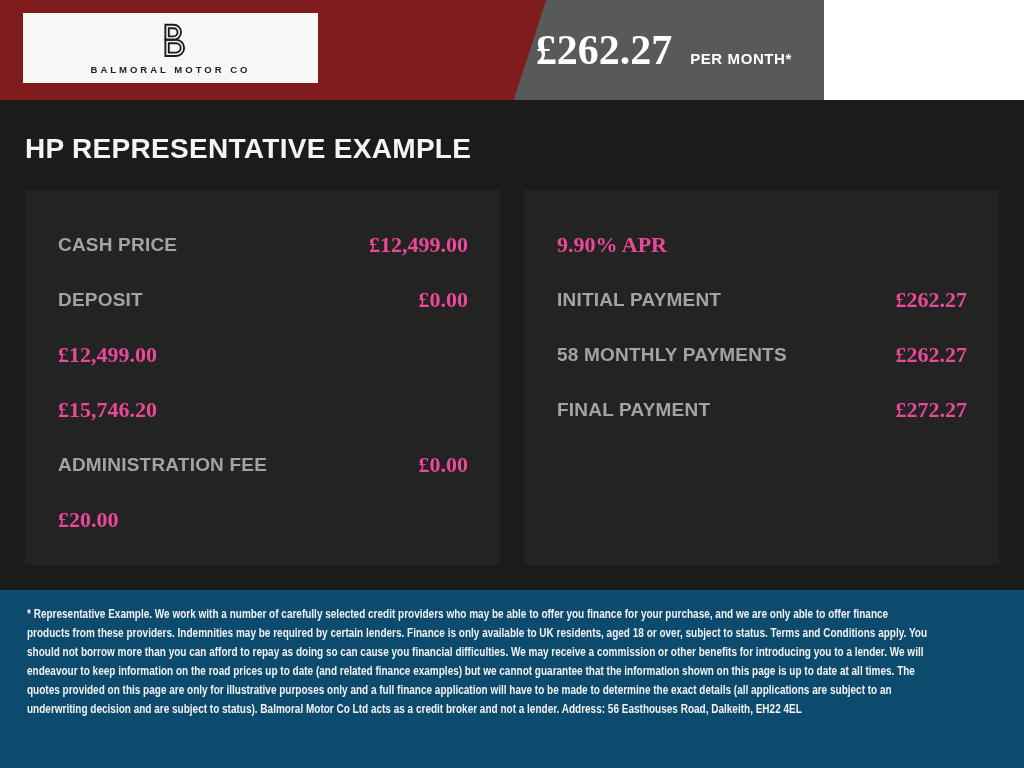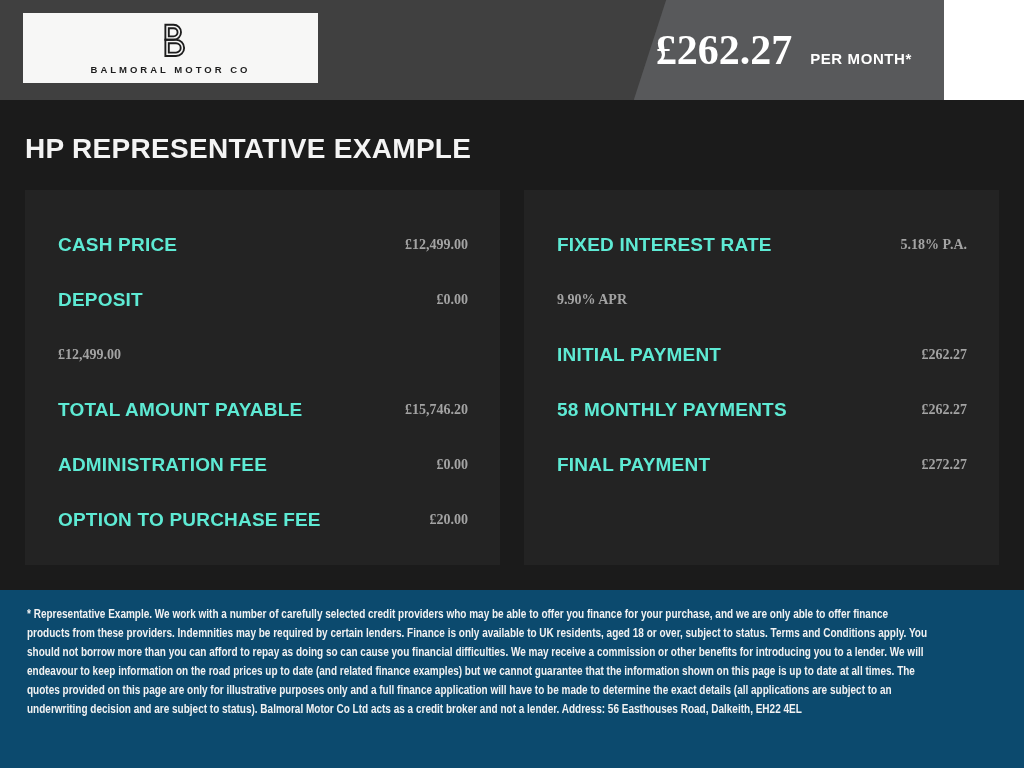"BALMORAL MOTOR CO" .header { background: #404040 -> #7f1d1d; width: 944px -> 824px }
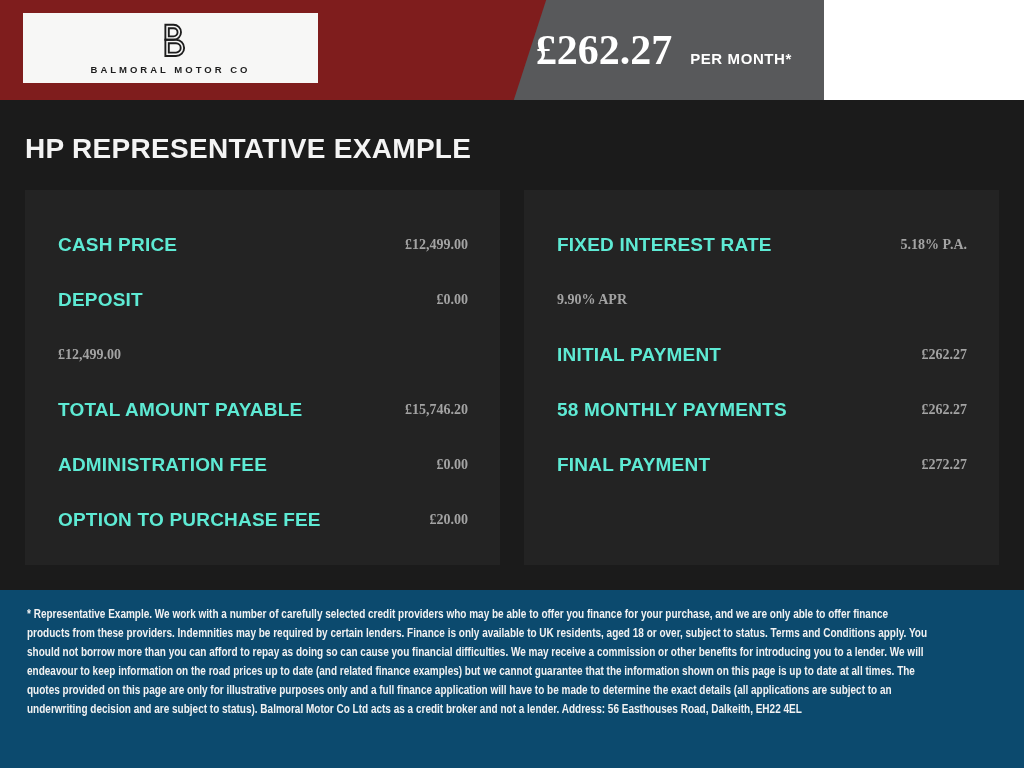"CASH PRICE" .finance-label { color: #5eead4 -> #a3a3a3 }
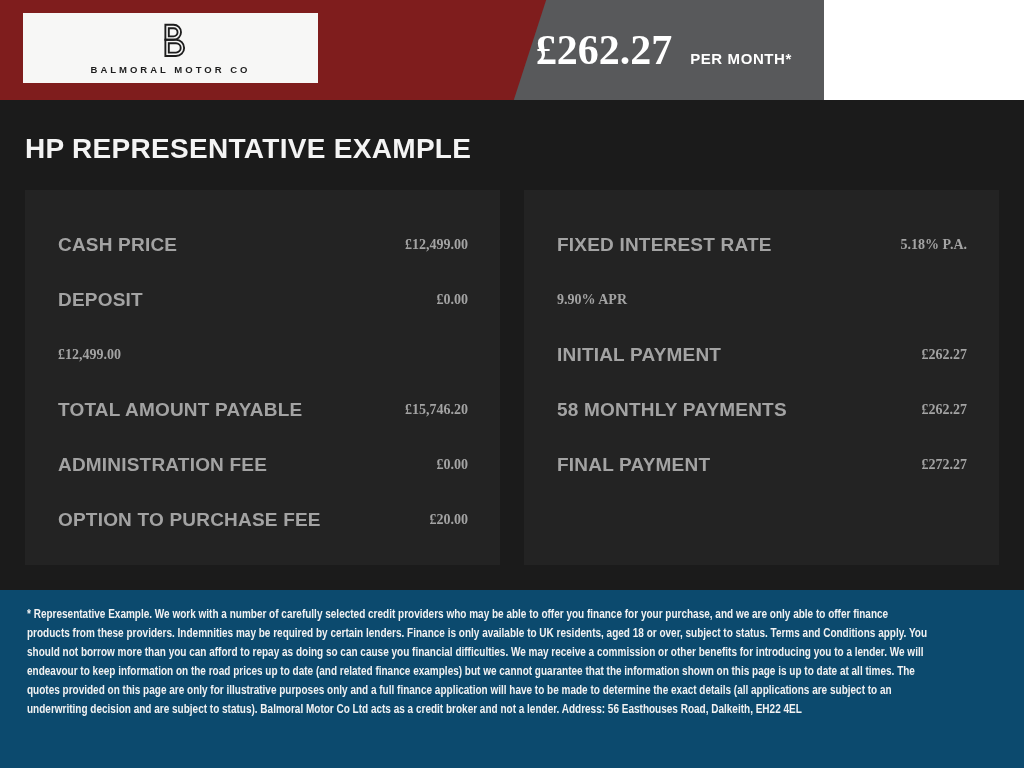"£12,499.00" .finance-value { color: #a3a3a3 -> #ec4899; font-size: 14px -> 22px }
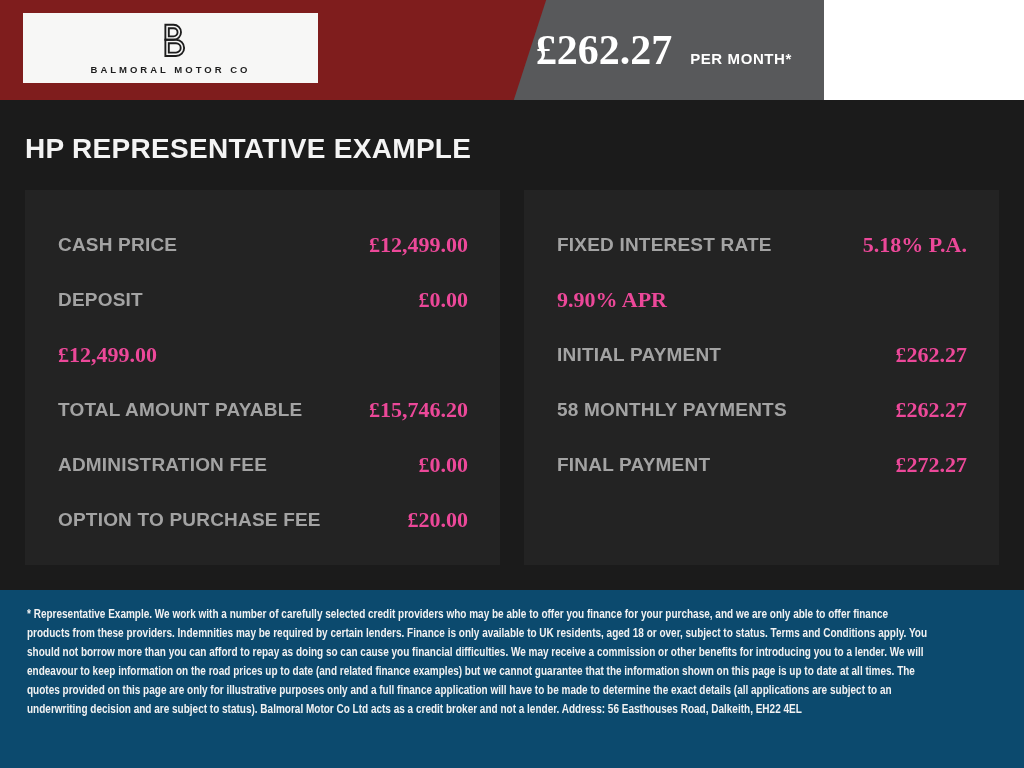"FIXED INTEREST RATE" div.finance-row { html: <div> <span>FIXED INTEREST RATE</span> <span>5.18% P.A.</span> </div> -> none }
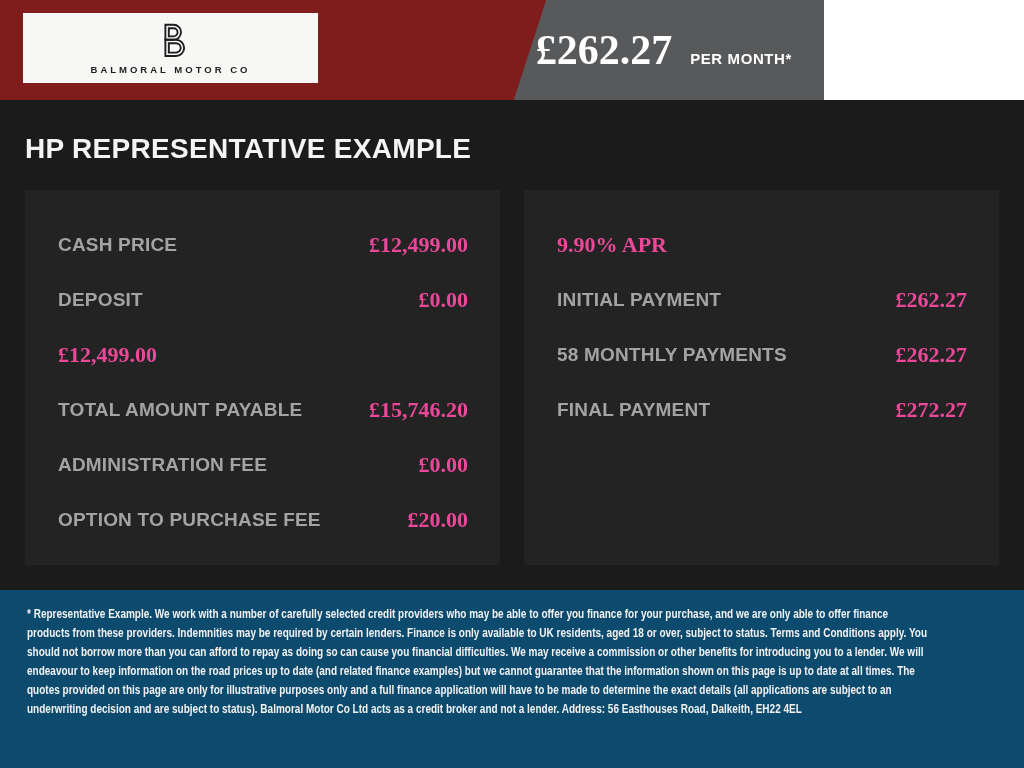"TOTAL AMOUNT PAYABLE" span.finance-label { html: <span>TOTAL AMOUNT PAYABLE</span> -> none }
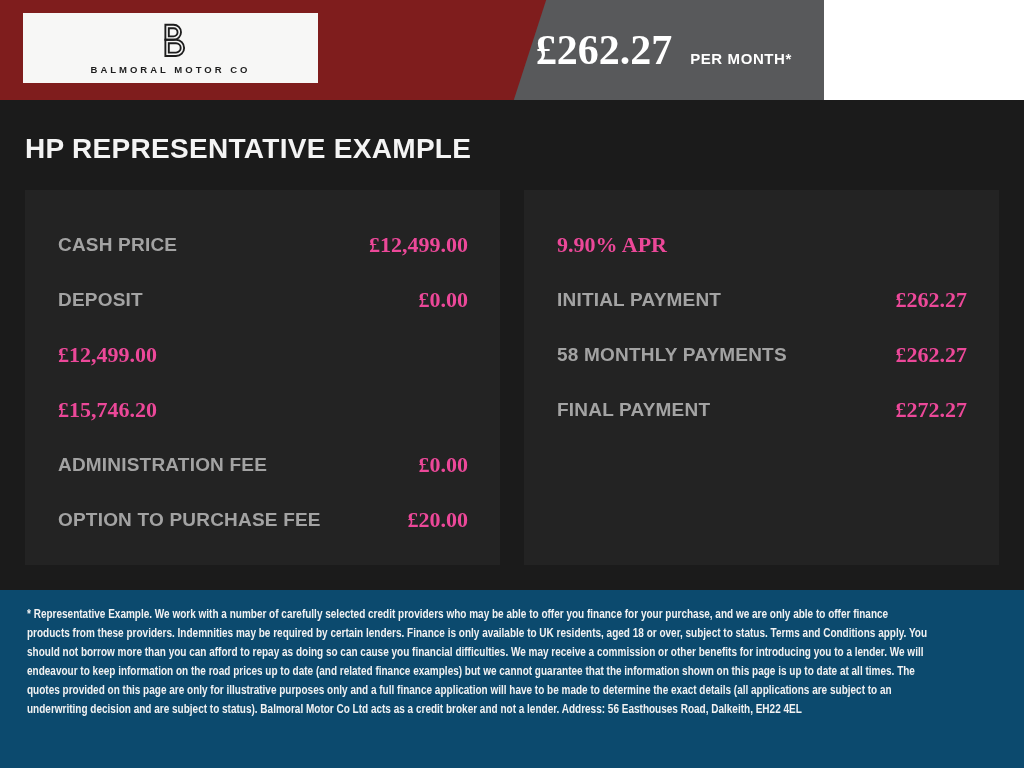"OPTION TO PURCHASE FEE" span.finance-label { html: <span>OPTION TO PURCHASE FEE</span> -> none }
